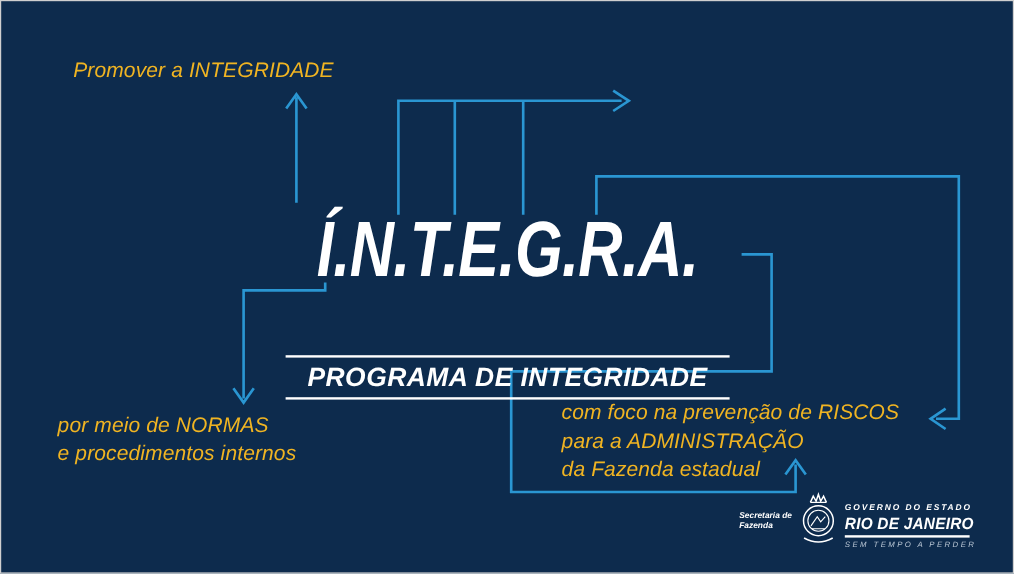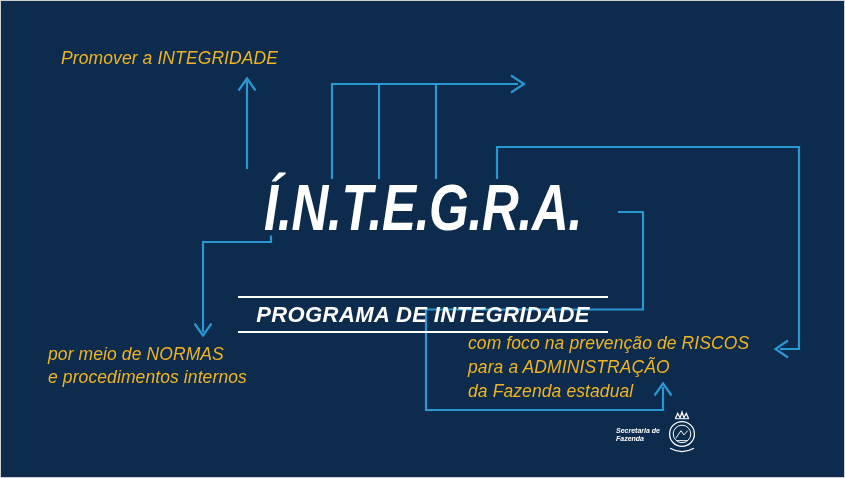"RIO DE JANEIRO" div { html: none -> <div> <div>GOVERNO DO ESTADO</div> <div>RIO DE JANEIRO</div> <div></div> <div>SEM TEMPO A PERDER</div> </div> }
